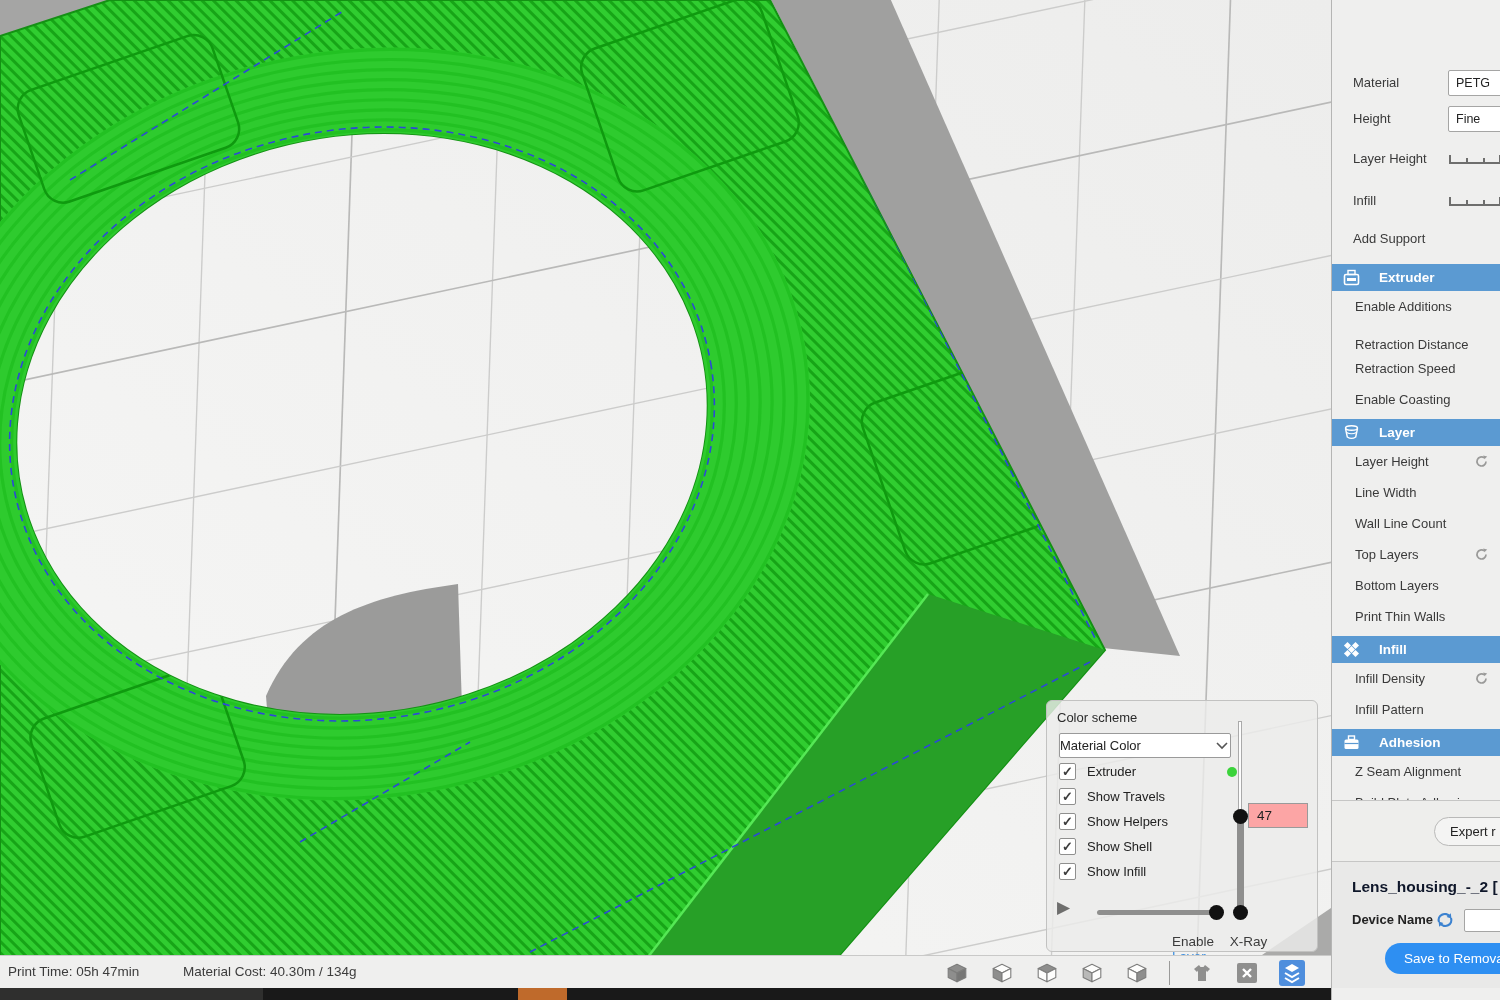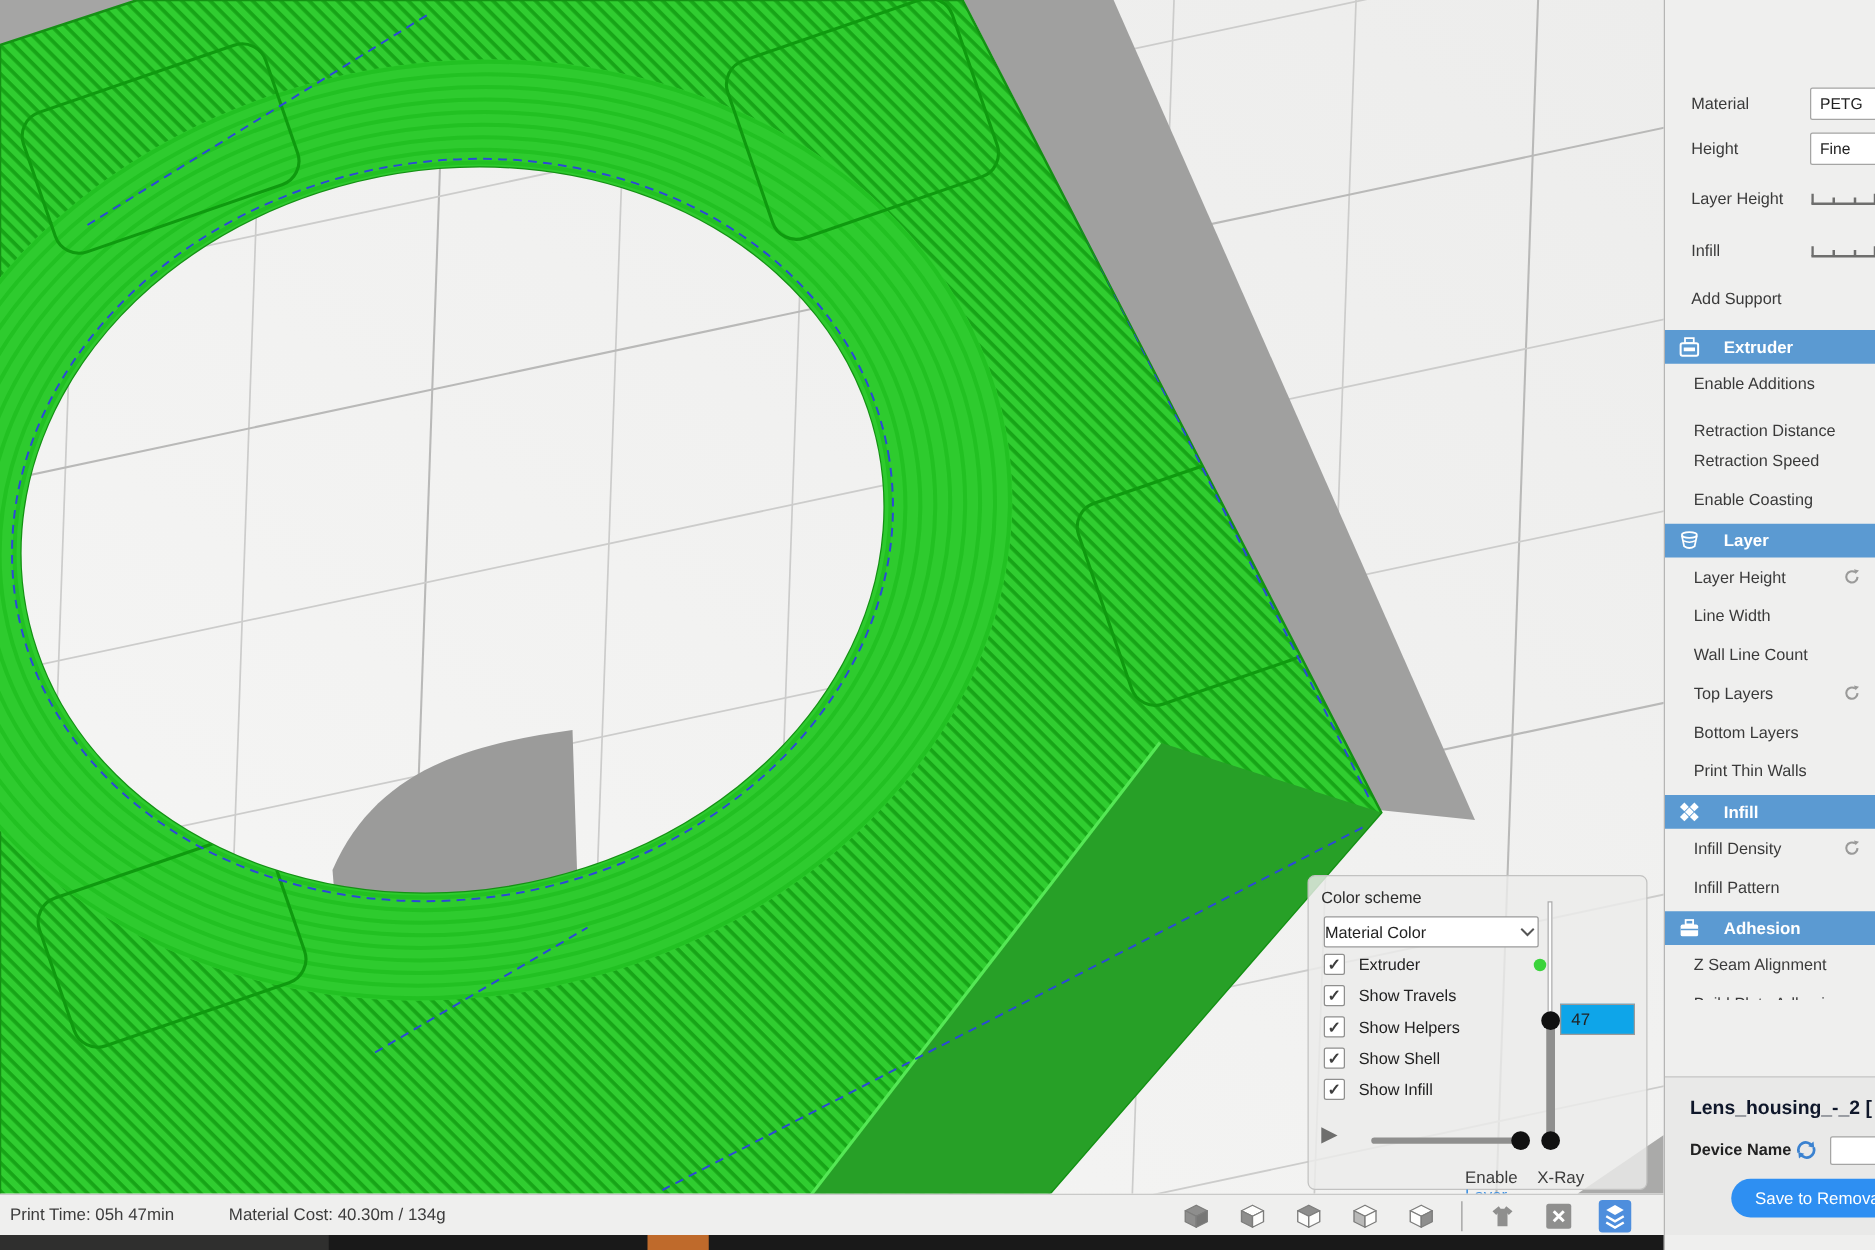"47" .layer-box { background: #0ea5e9 -> #fca5a5 }
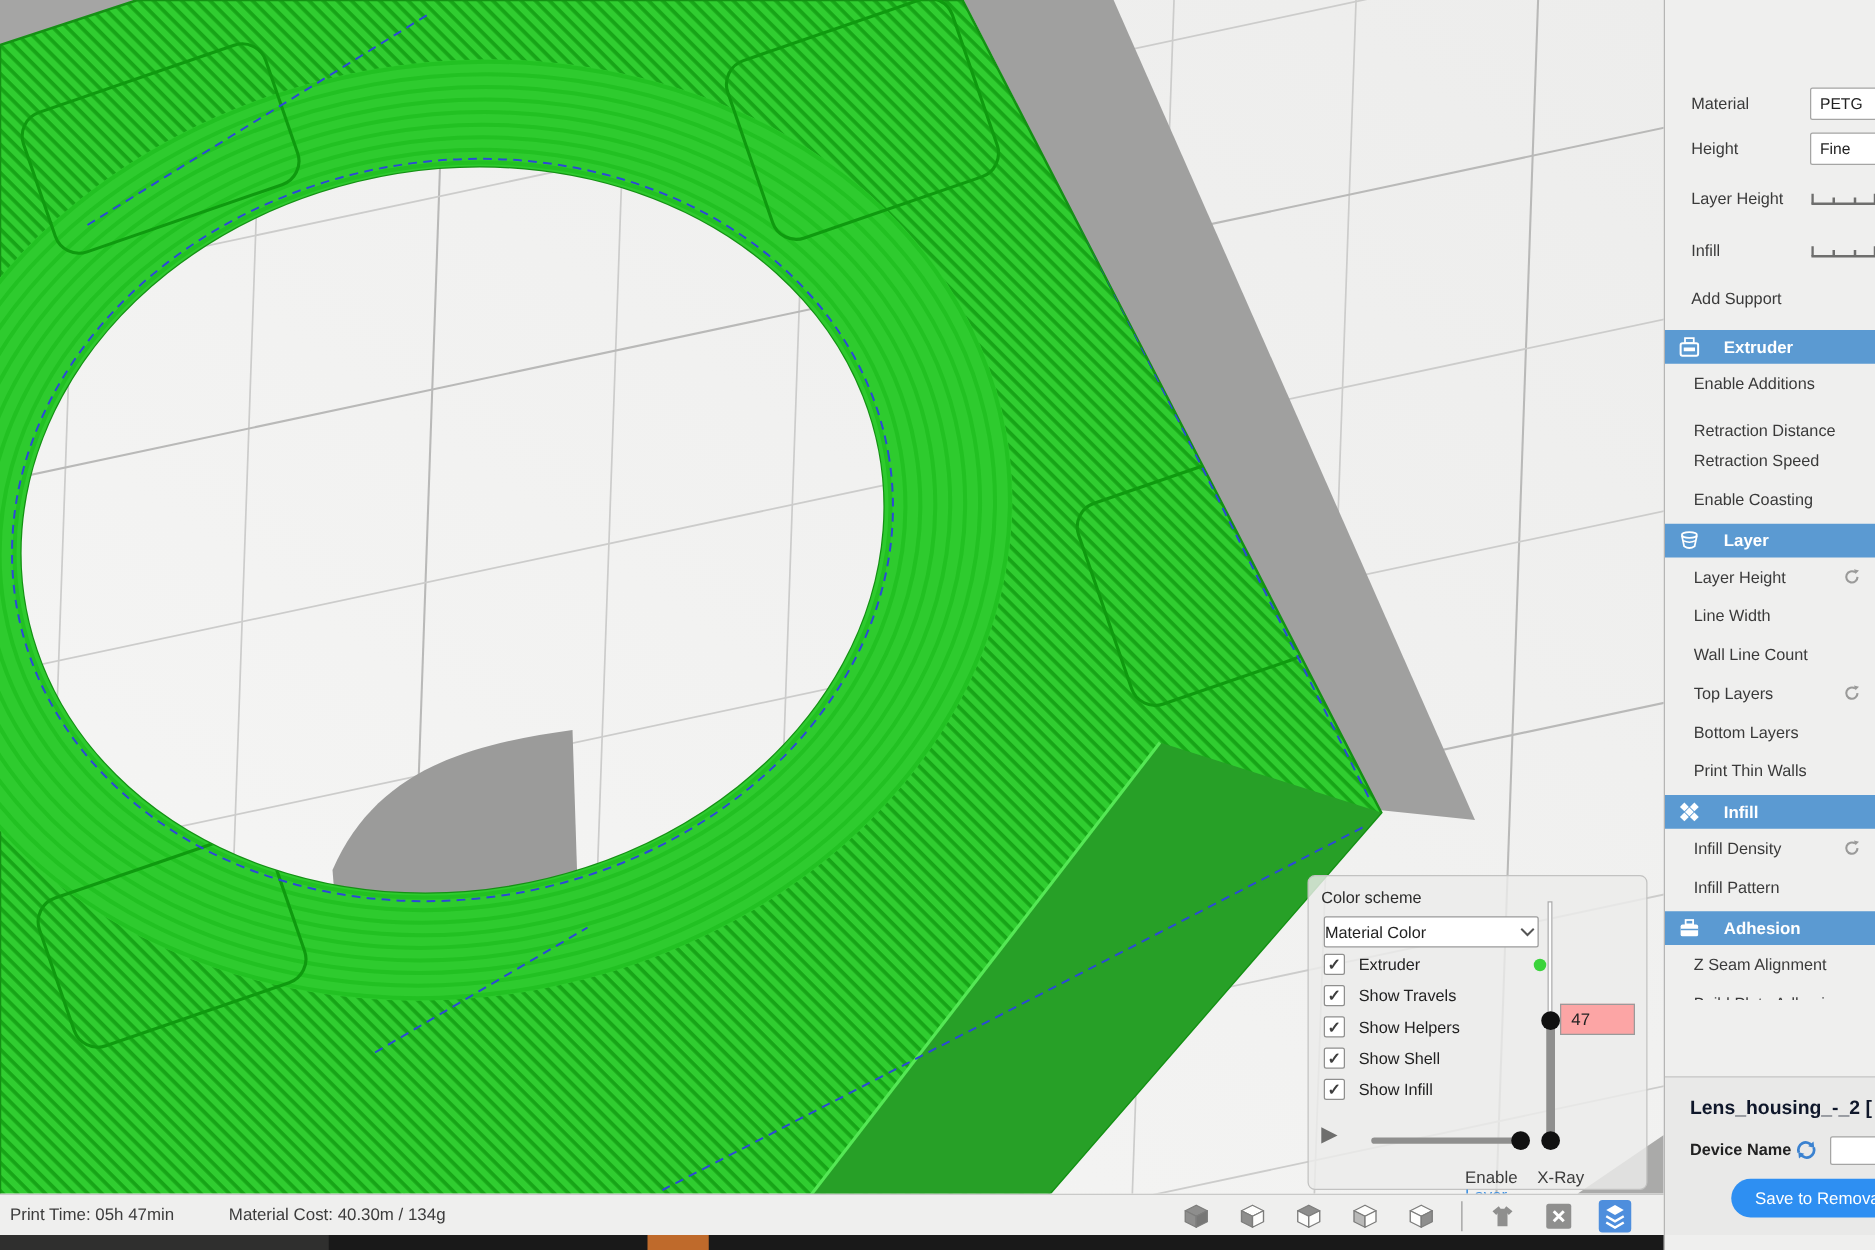"Expert r" div.abs { html: none -> <div> <div>Expert r</div> </div> }
